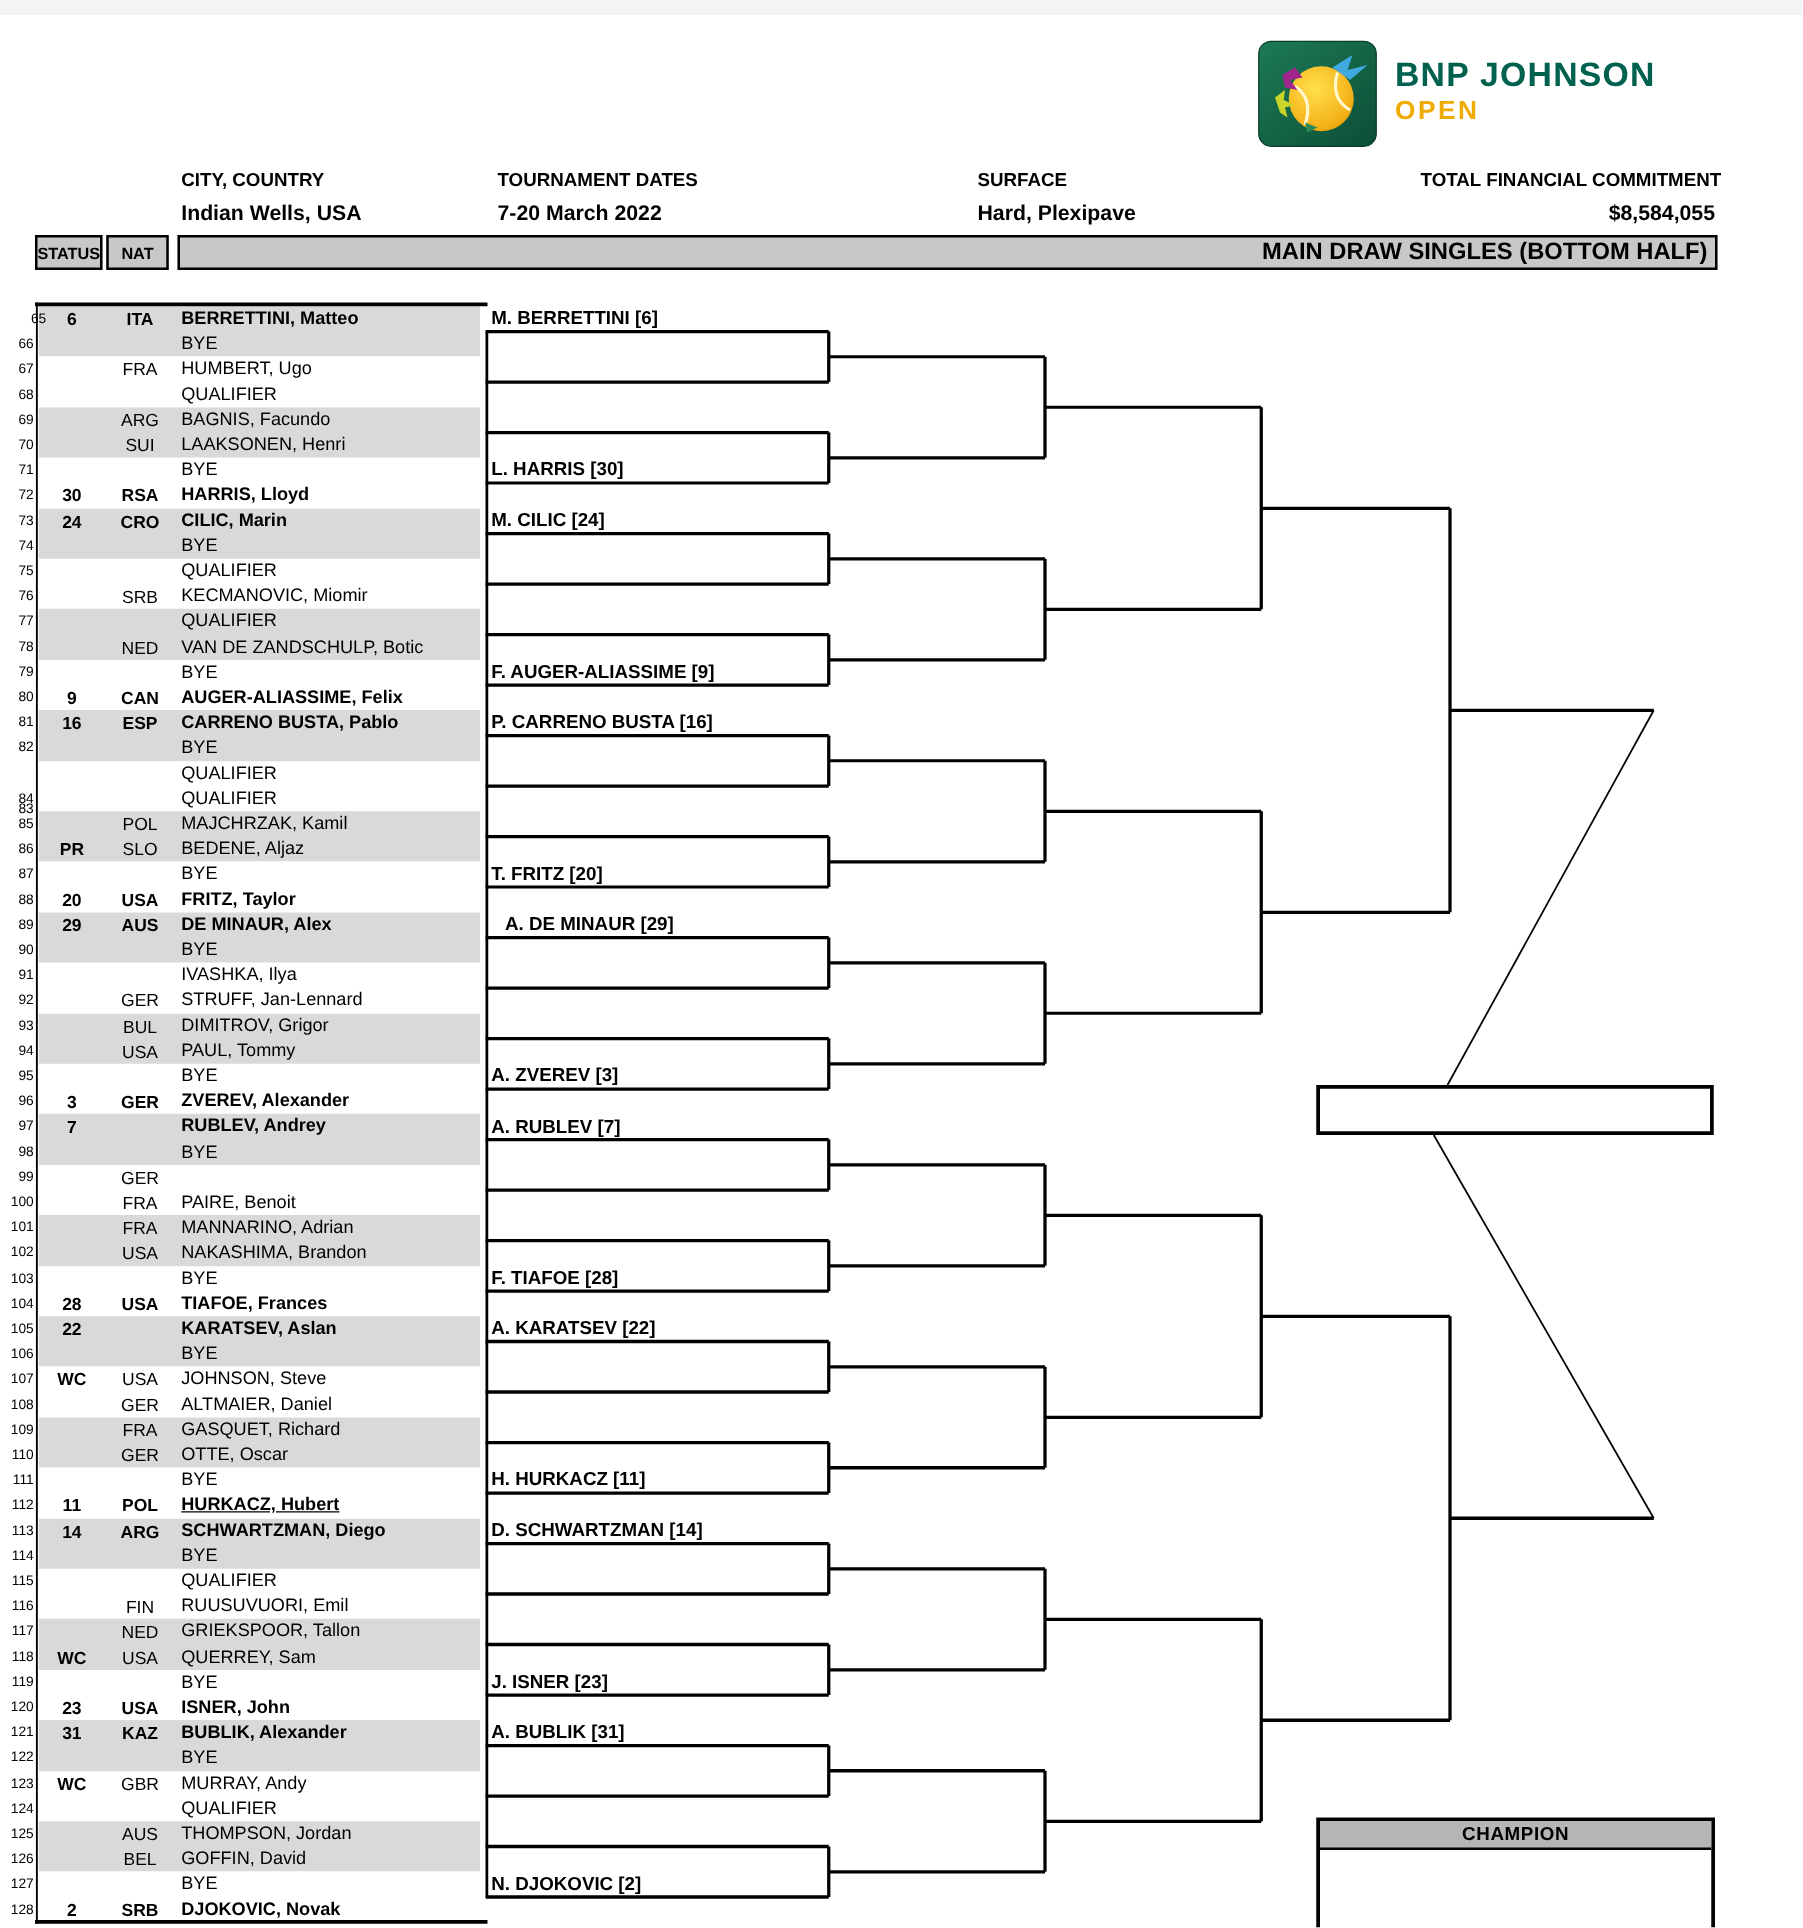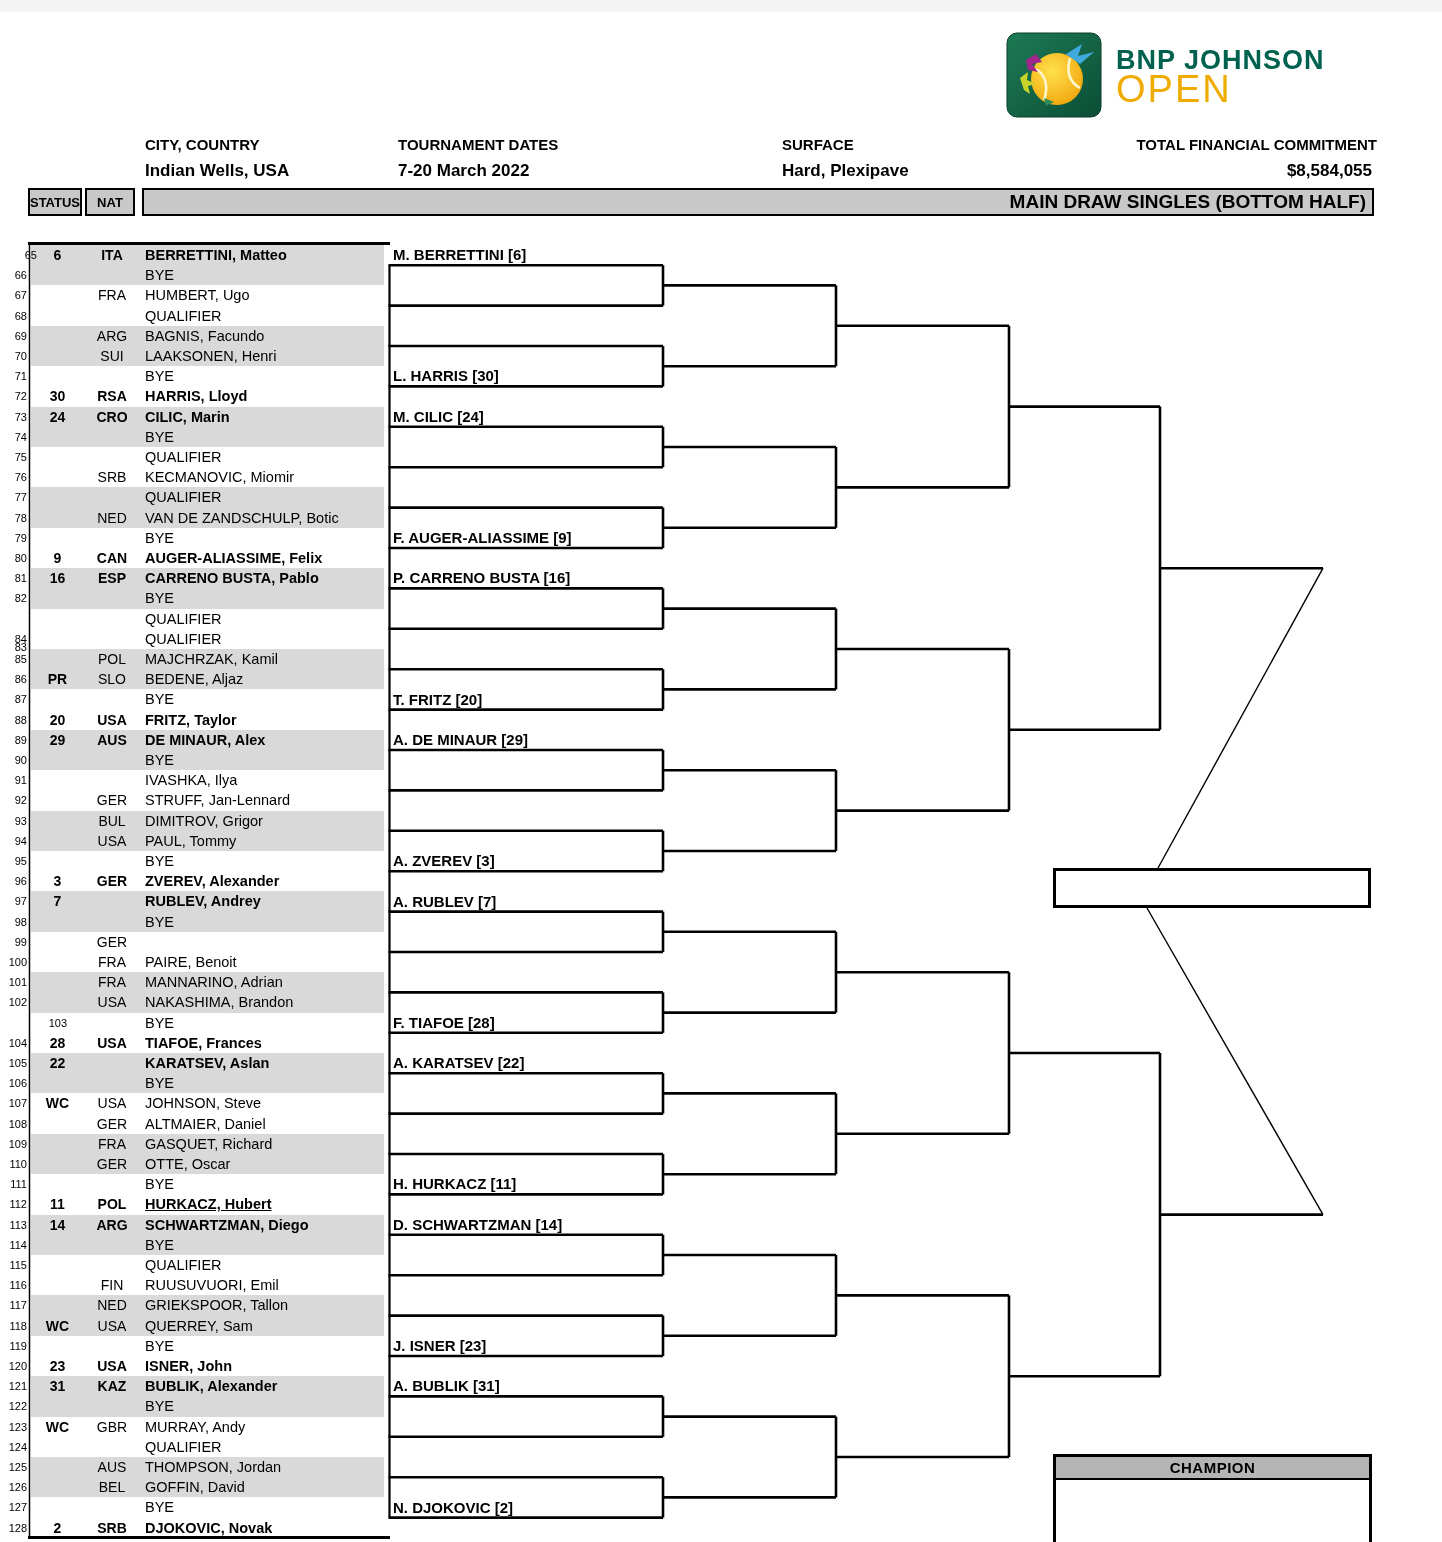"OPEN" #bnp-open { font-size: 38px -> 21px; font-weight: normal -> bold }
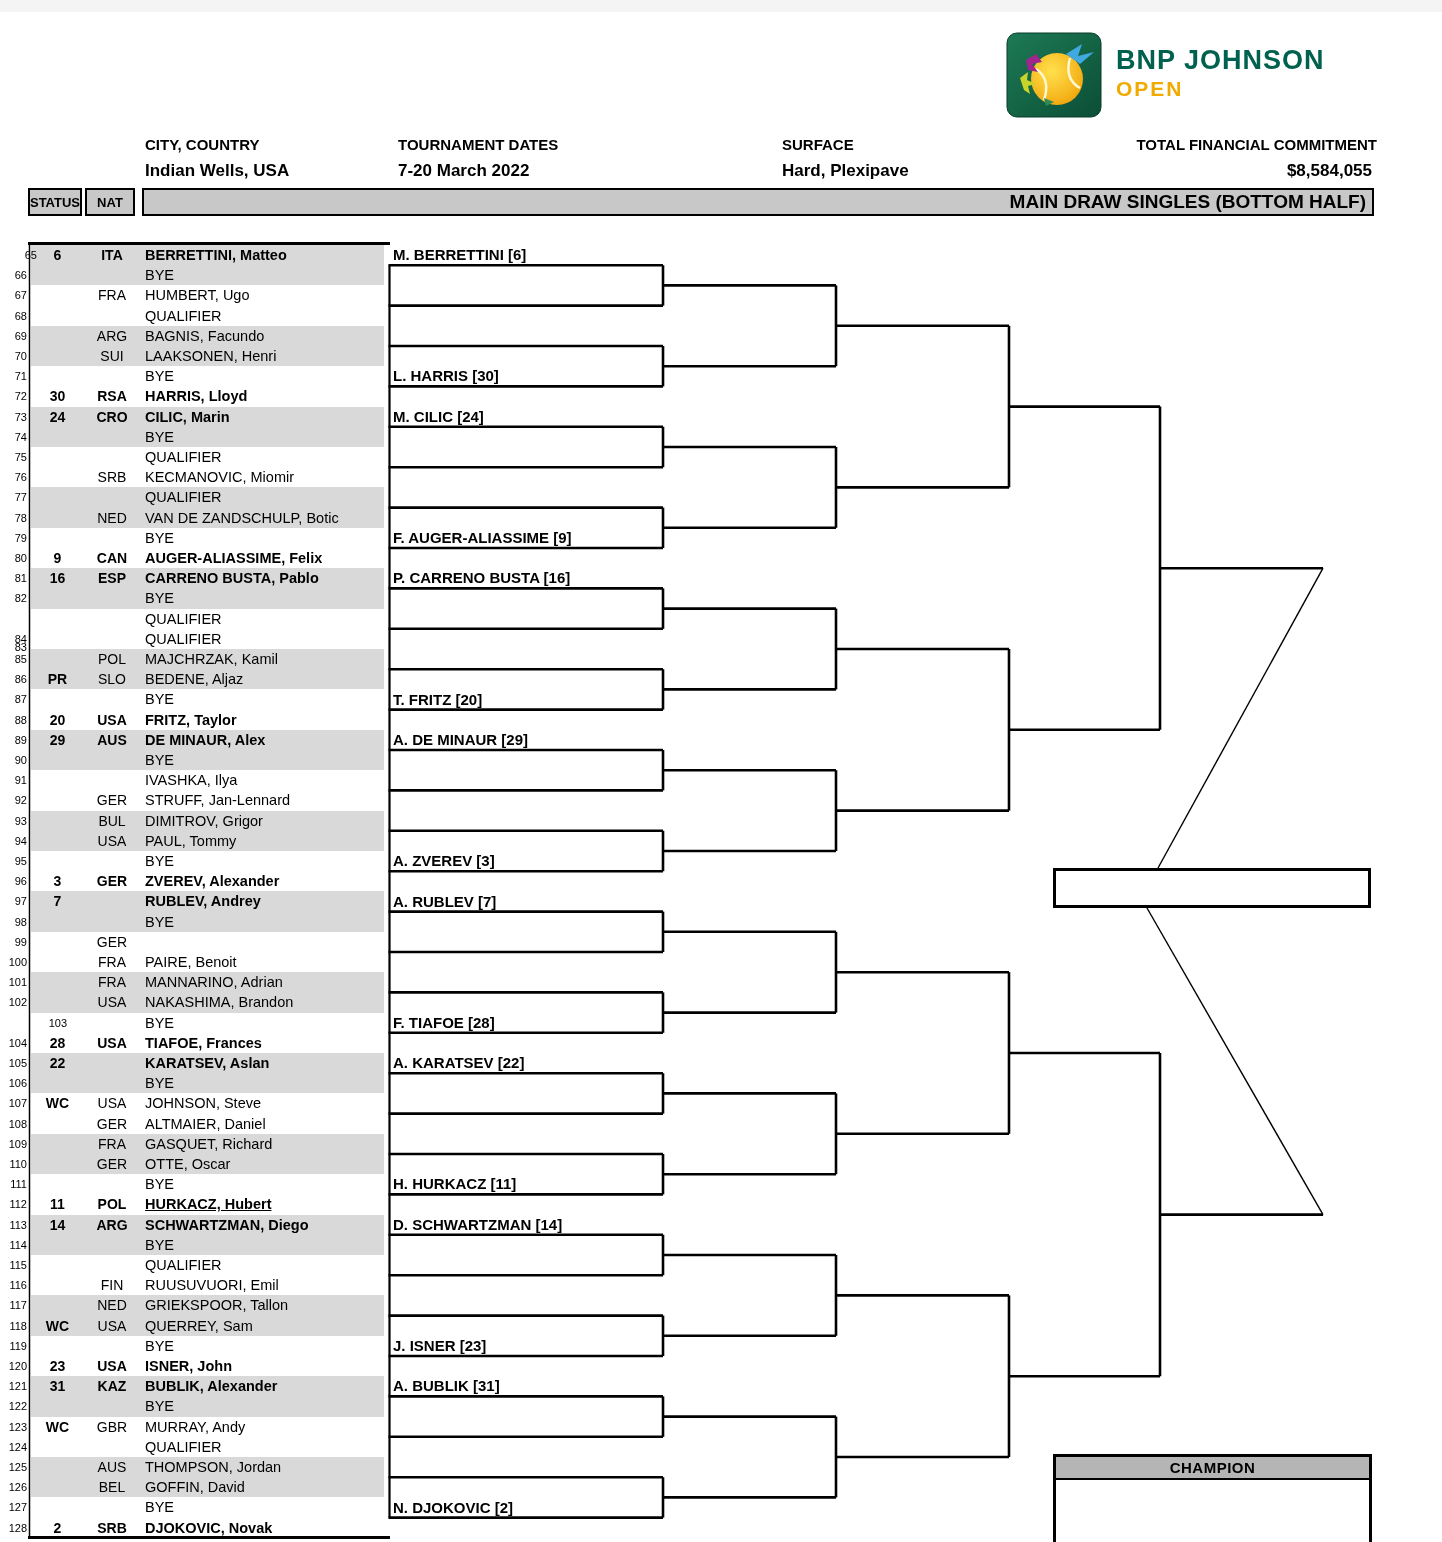"A. DE MINAUR [29]" div.r2name { left: 393px -> 404px }
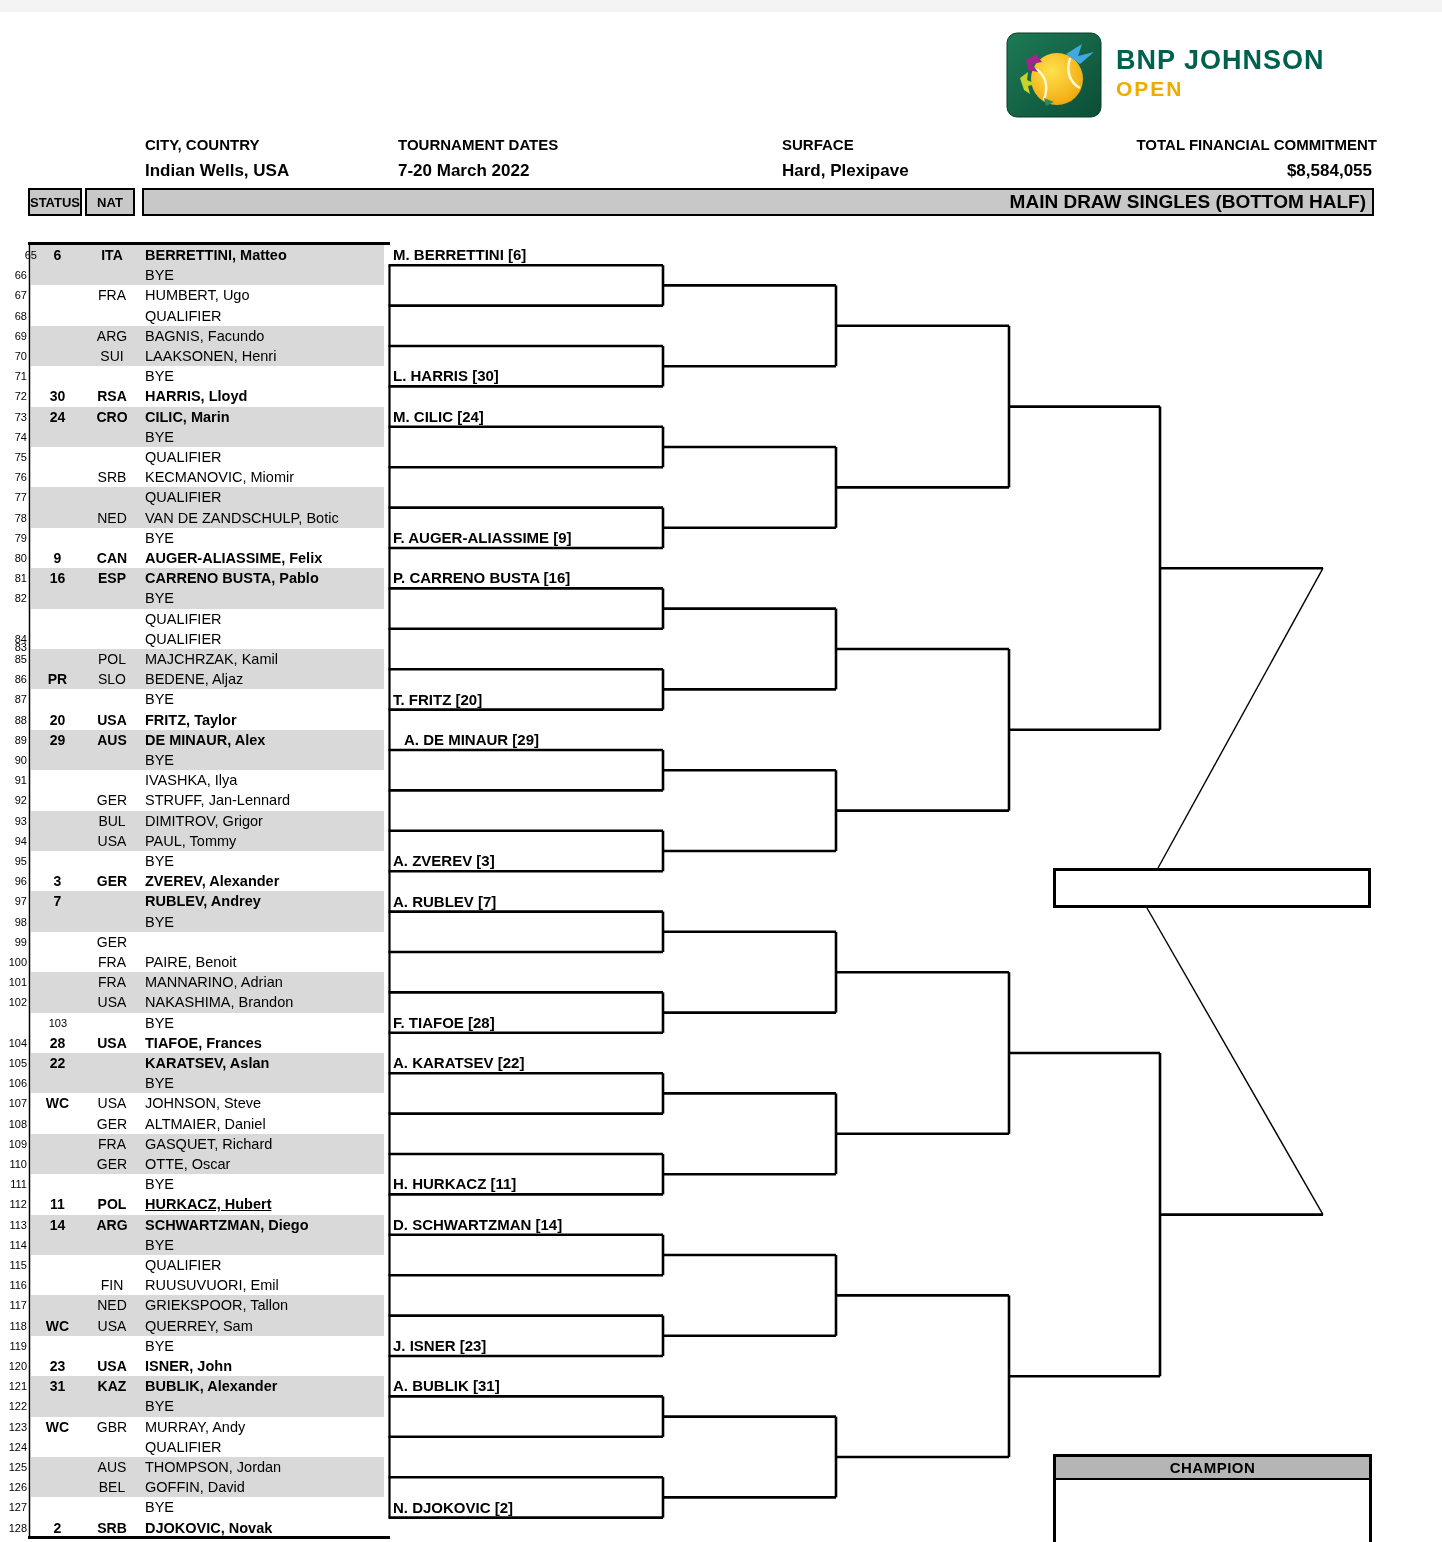"103" div.rownum { padding-left: 40px -> none }
